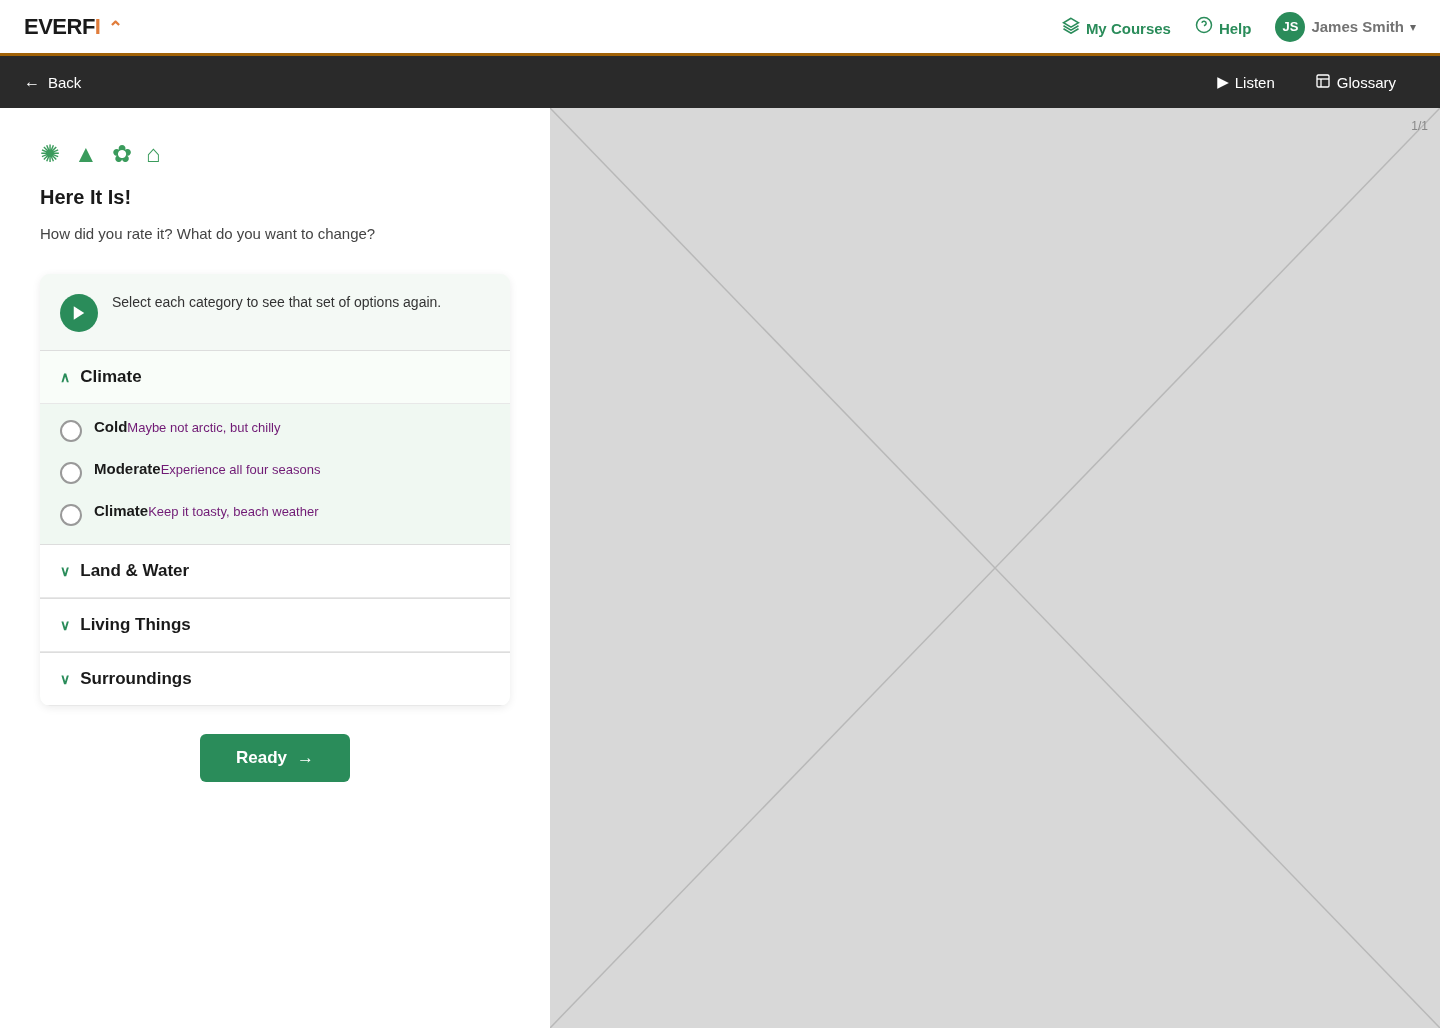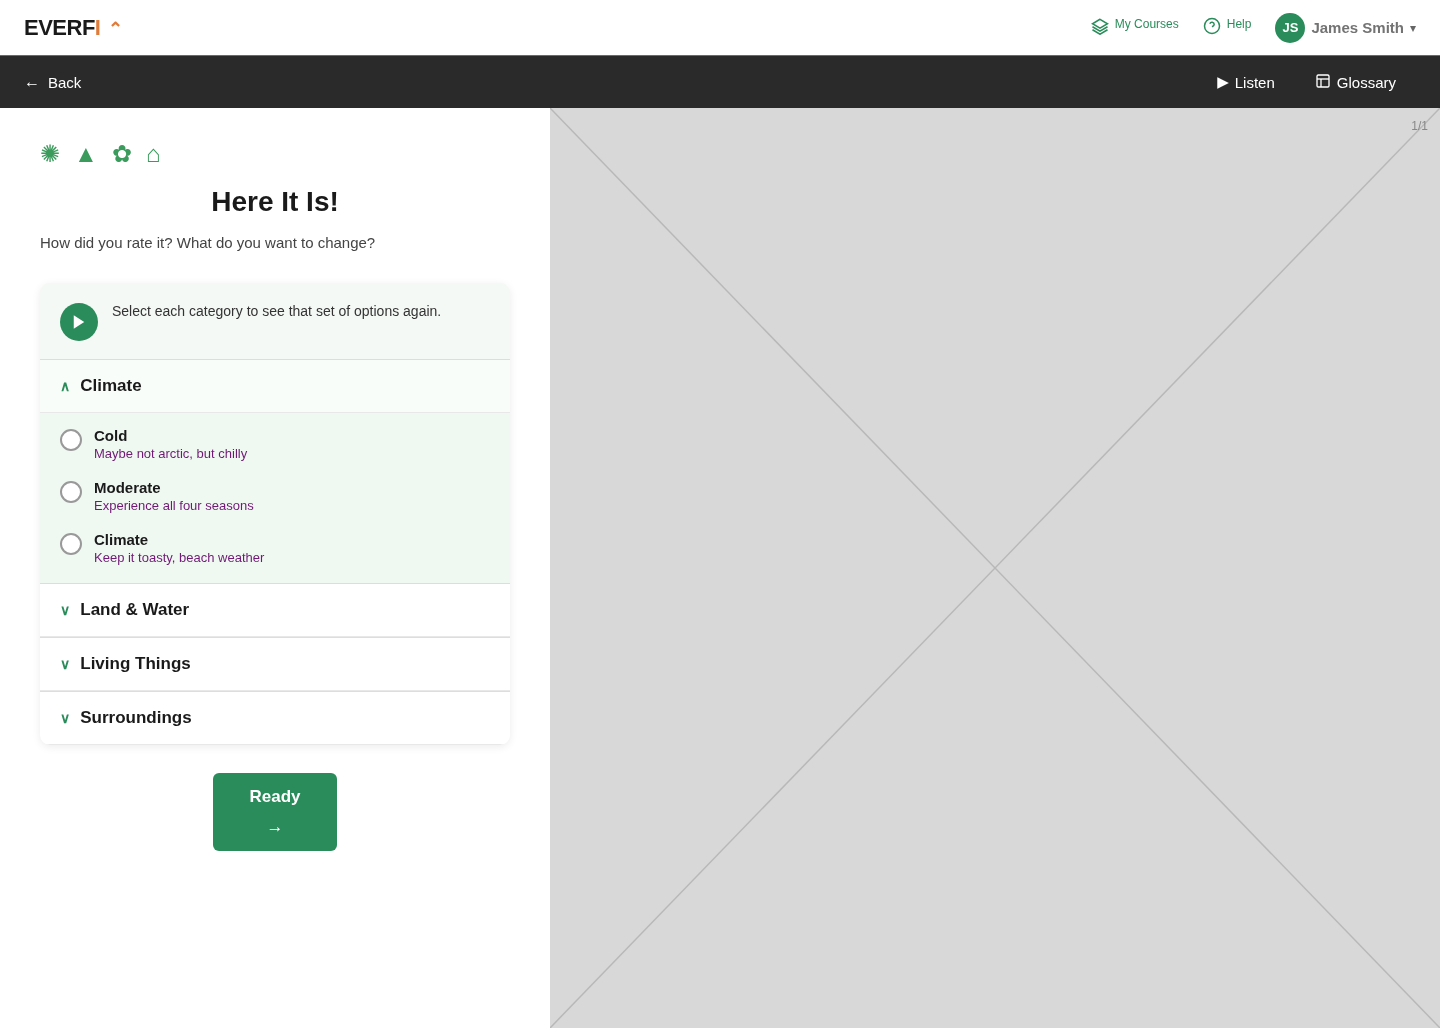"EVERFI ⌃" .top-nav { border-bottom: 1px solid #a16207 -> 3px solid #a16207 }
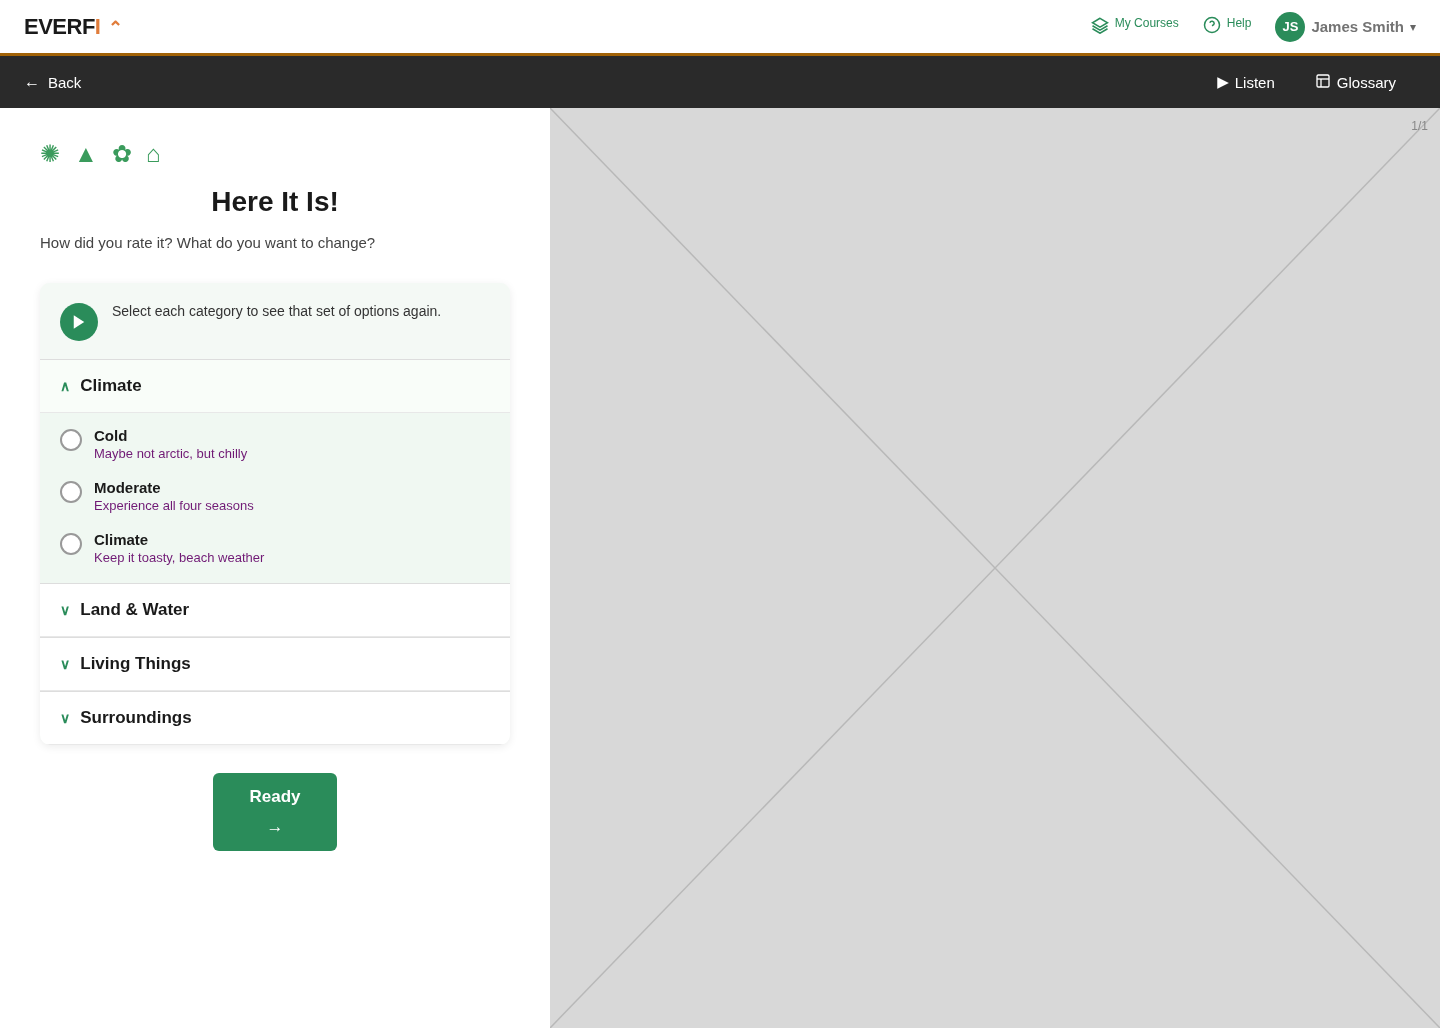"My Courses" .nav-link { align-items: flex-start -> flex-end; font-size: 12px -> 15px; font-weight: 400 -> 700 }
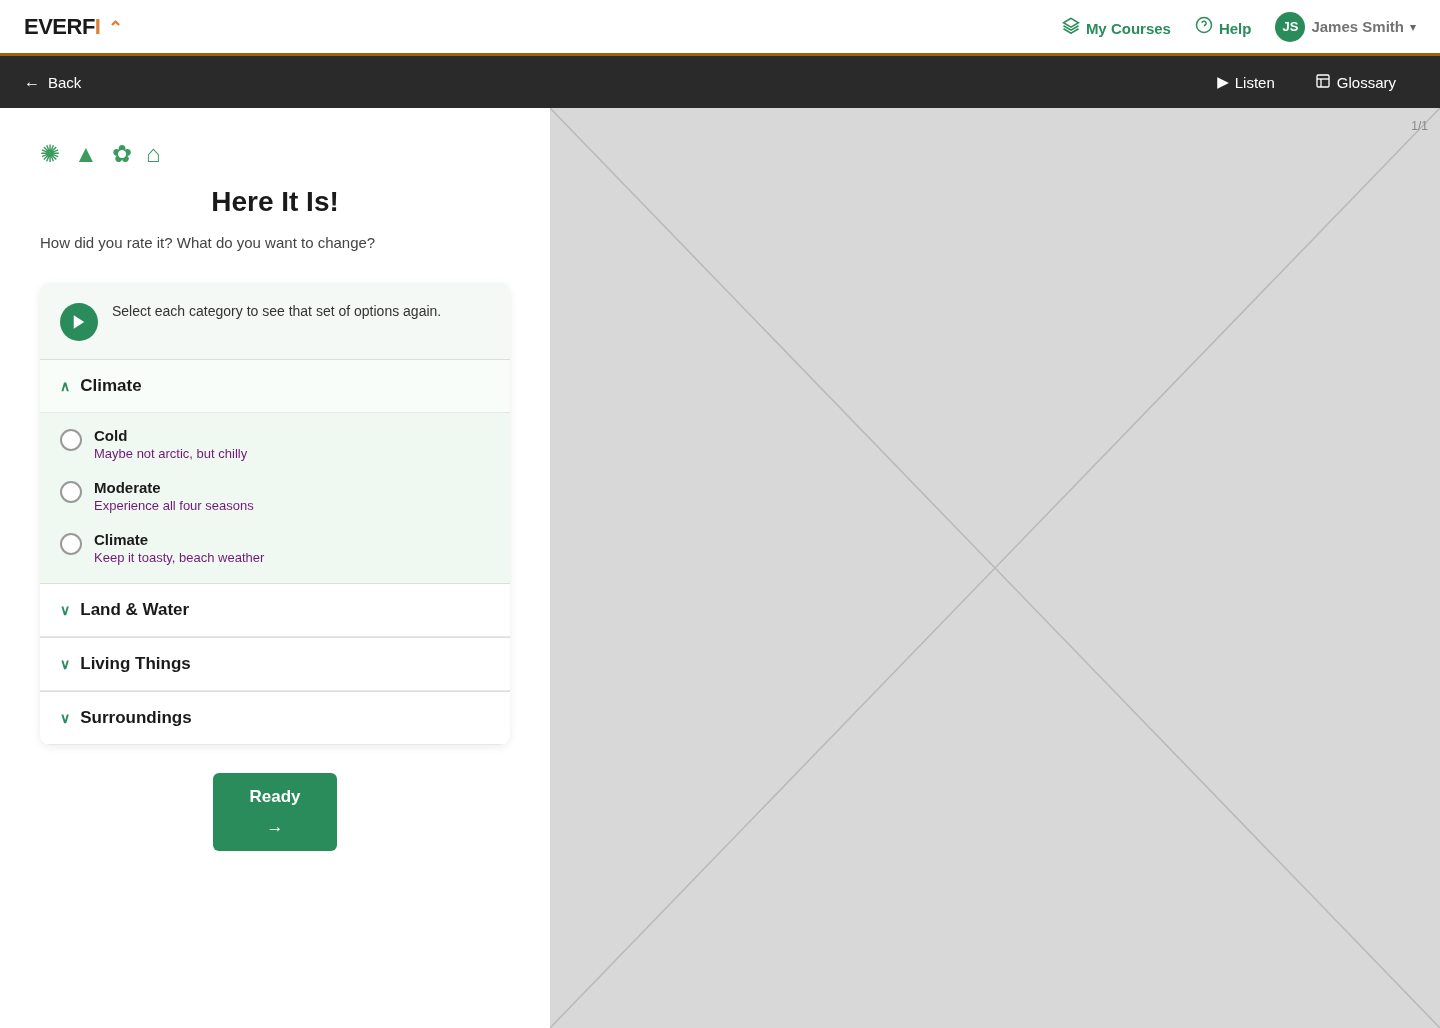"Here It Is!" .page-title { font-size: 28px -> 20px; text-align: center -> none }
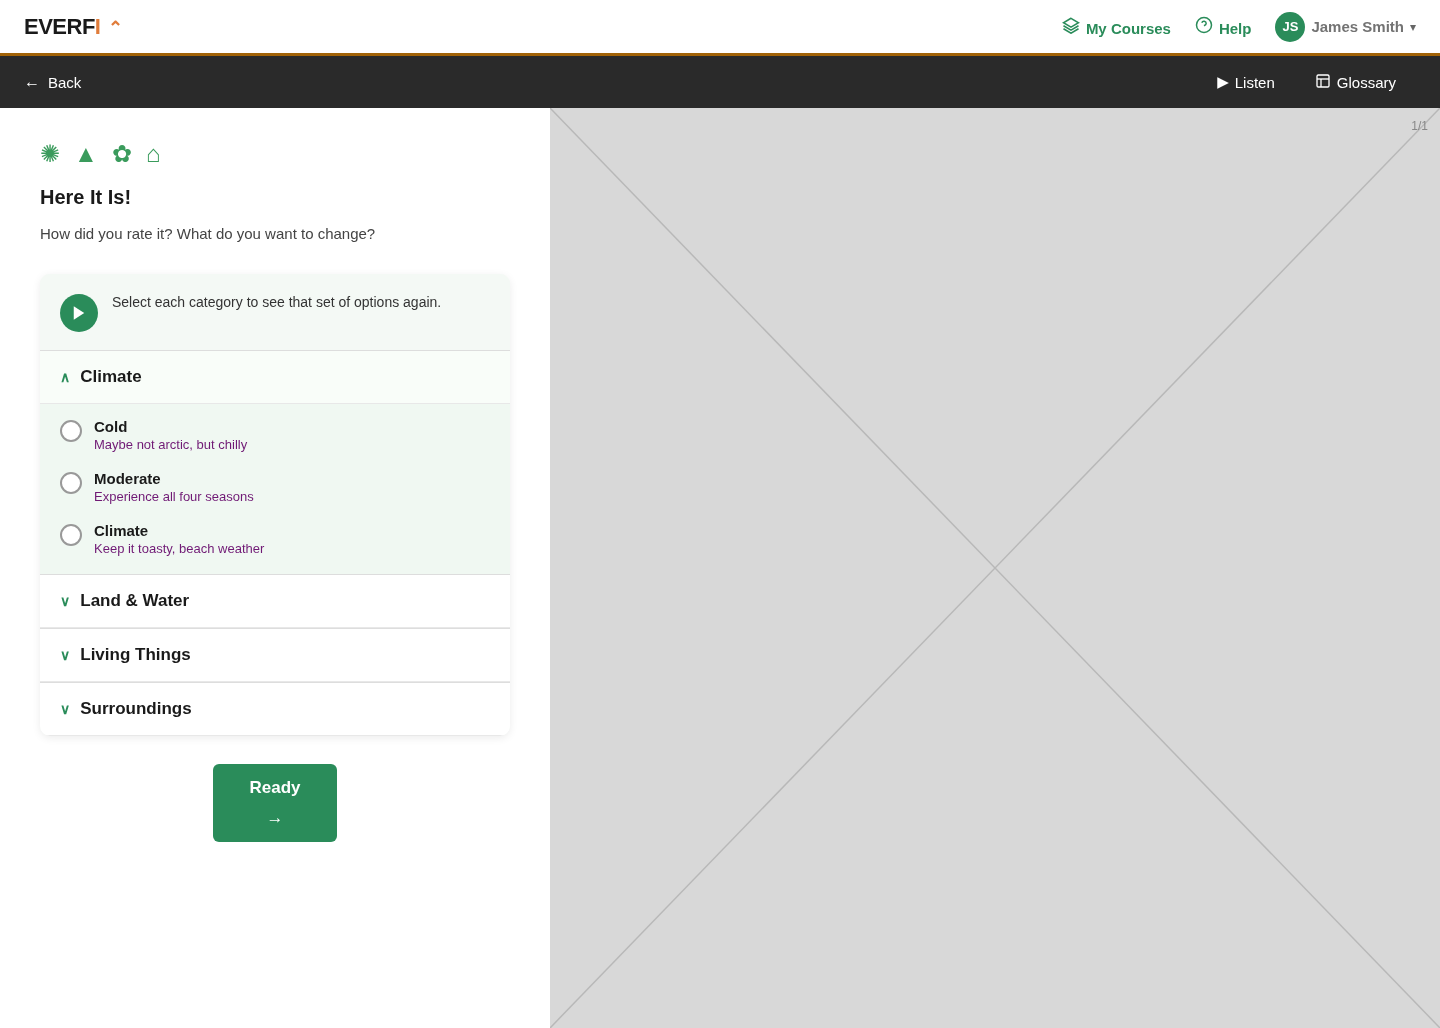"Cold" .option-text-block { flex-direction: column -> row }
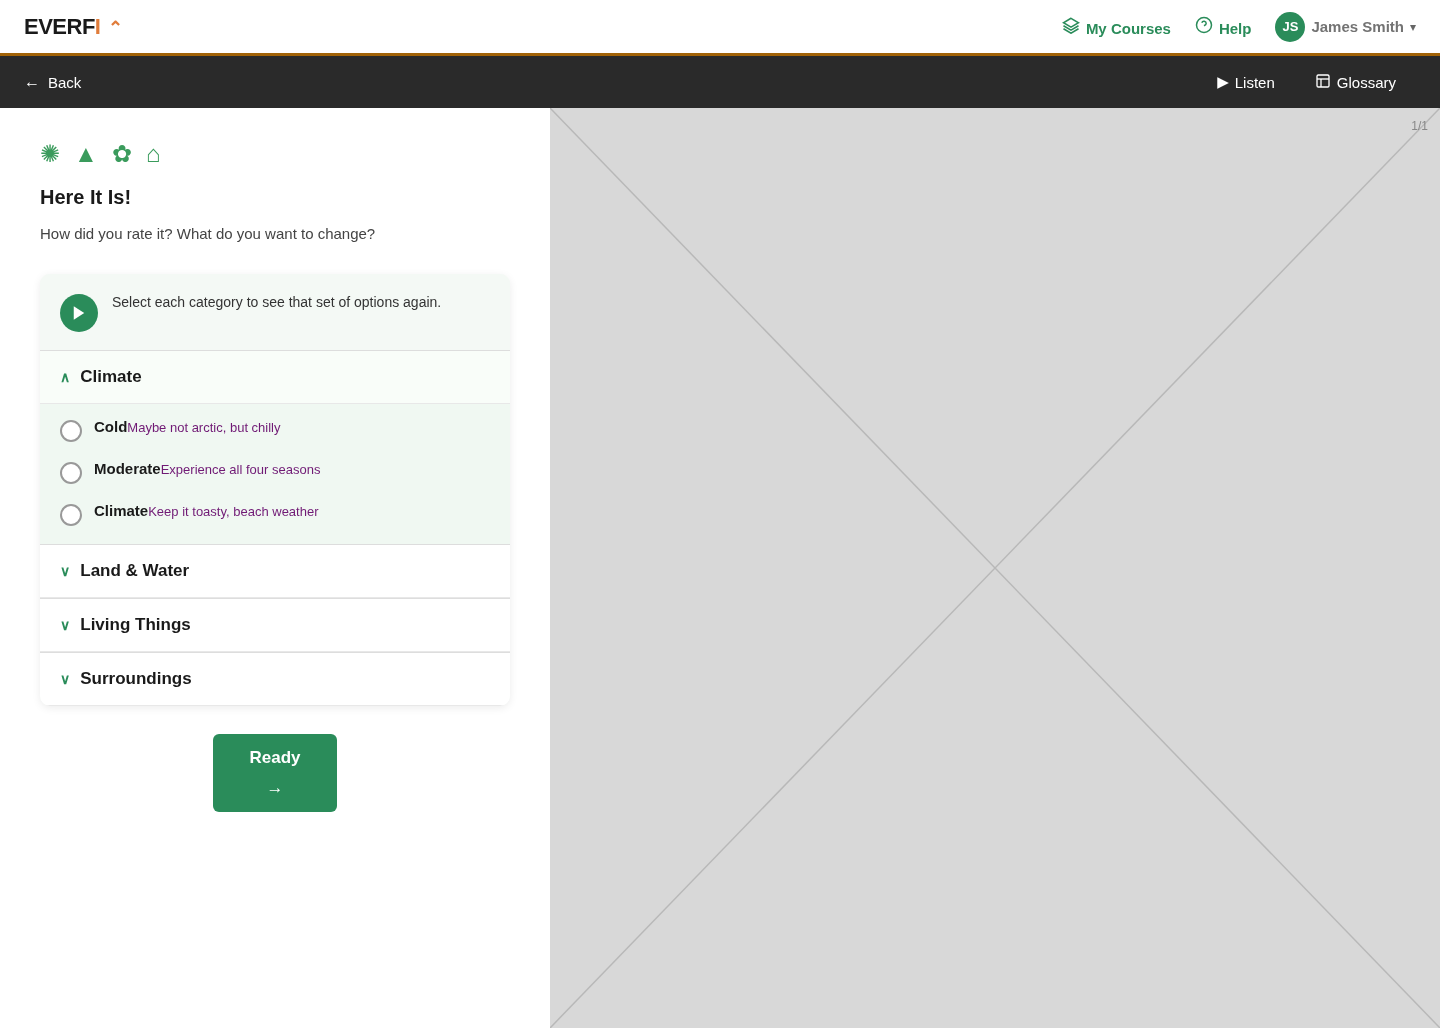"Ready" .ready-btn { flex-direction: column -> none }
